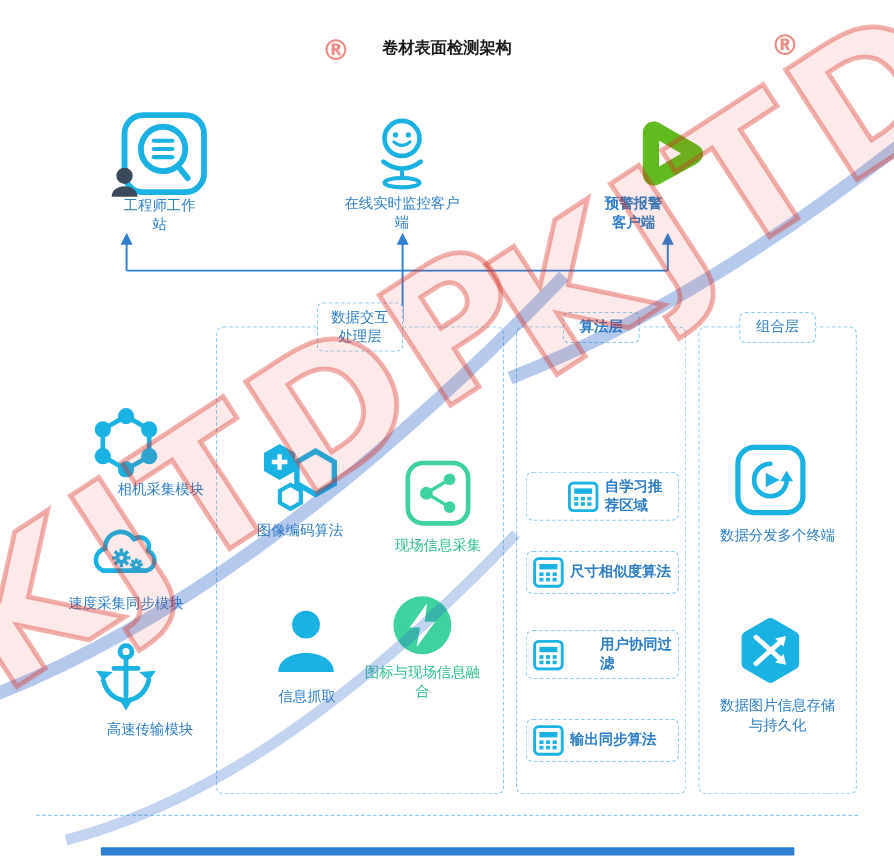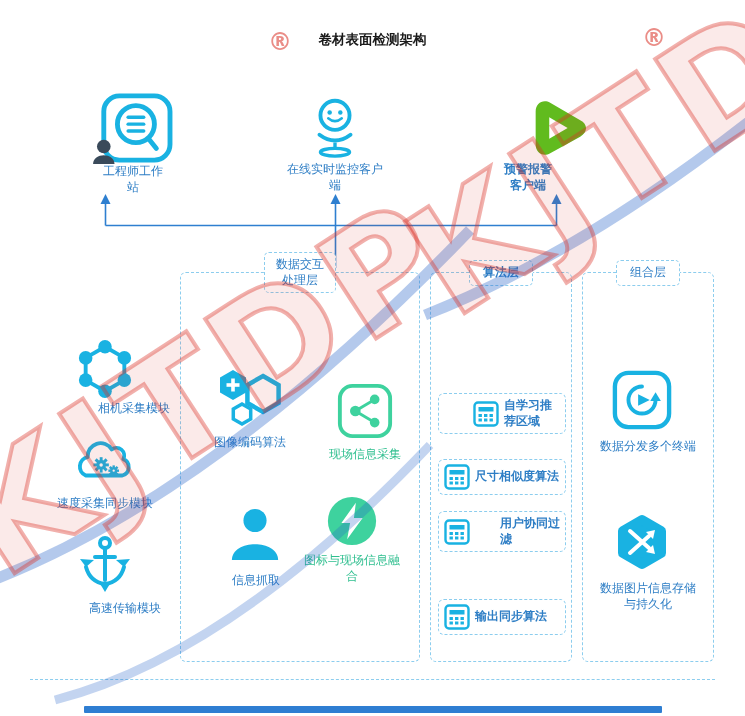"用户协同过滤" div.algo-row { top: 238px -> 252px }
